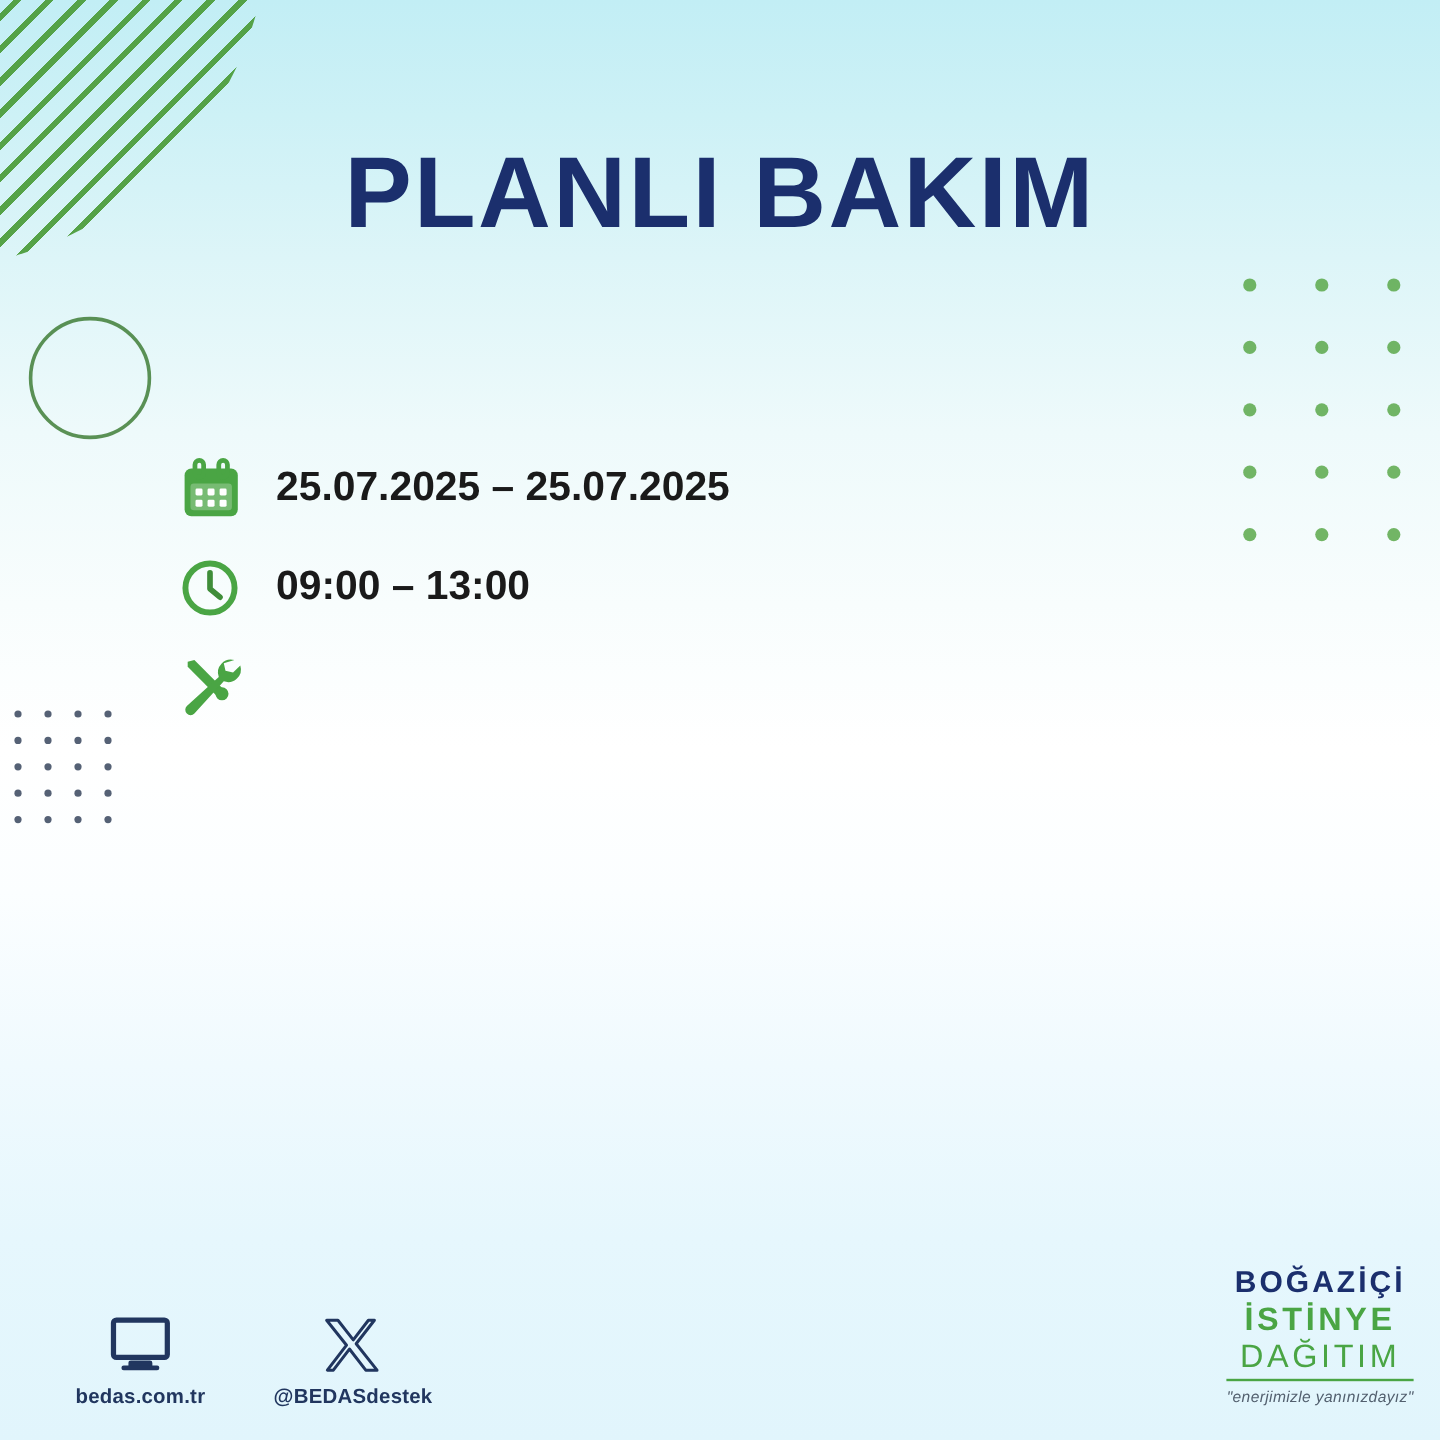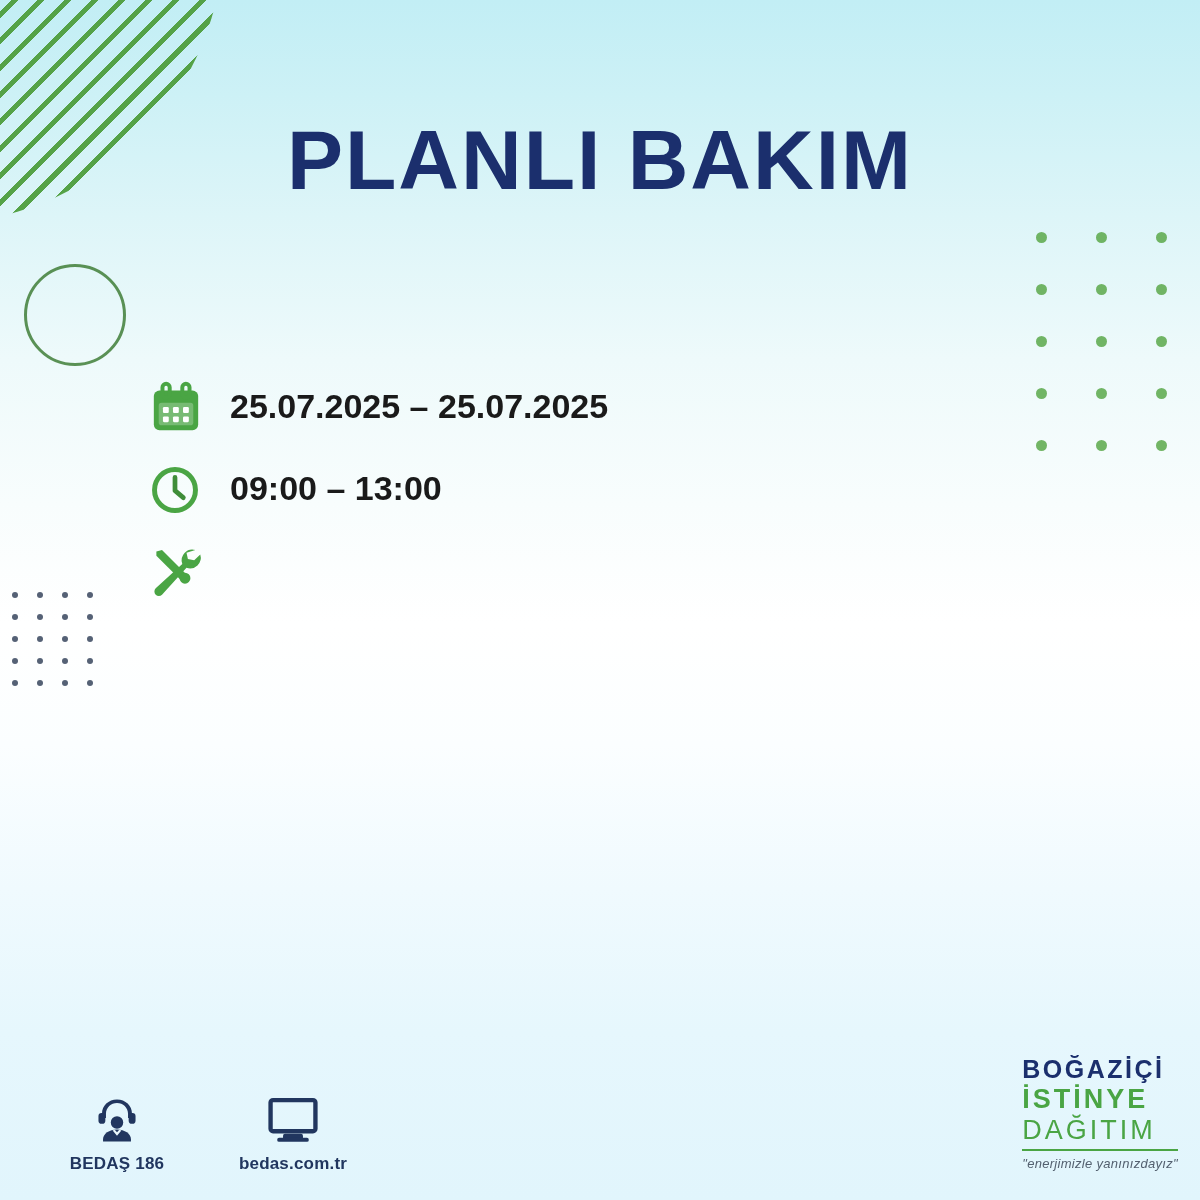"BOĞAZİÇİ" .brand { text-align: none -> center }
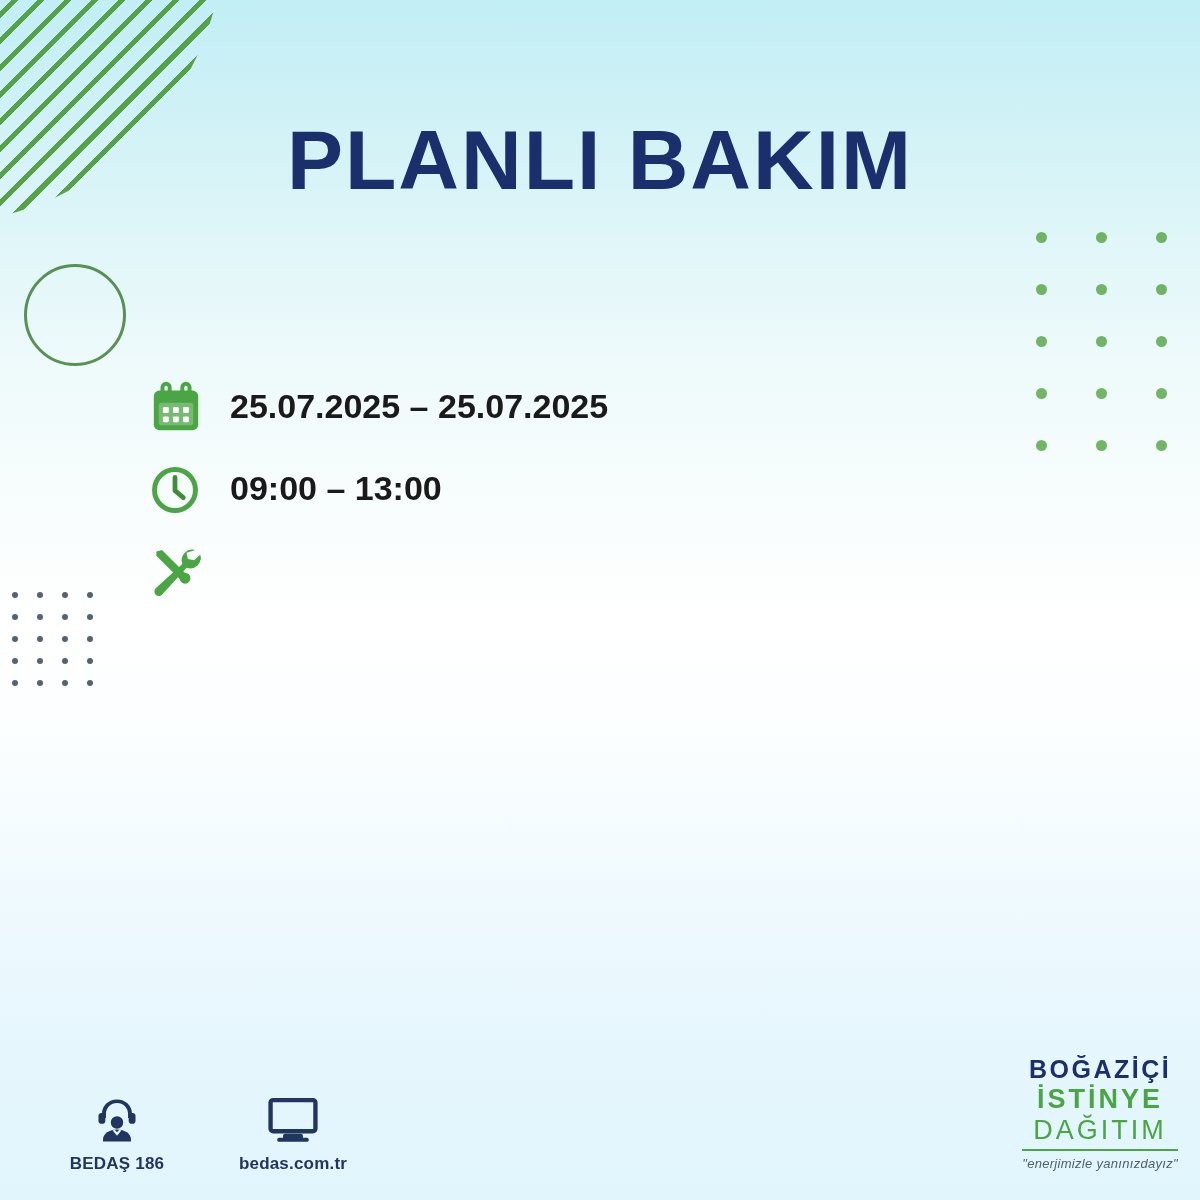"BEDAŞ 186" div.contact { html: <div> <div> <svg> <g> <path></path> <rect></rect> <rect></rect> <path></path> <path></path> <path></path> </g> </svg> </div> <div>BEDAŞ 186</div> </div> -> none }
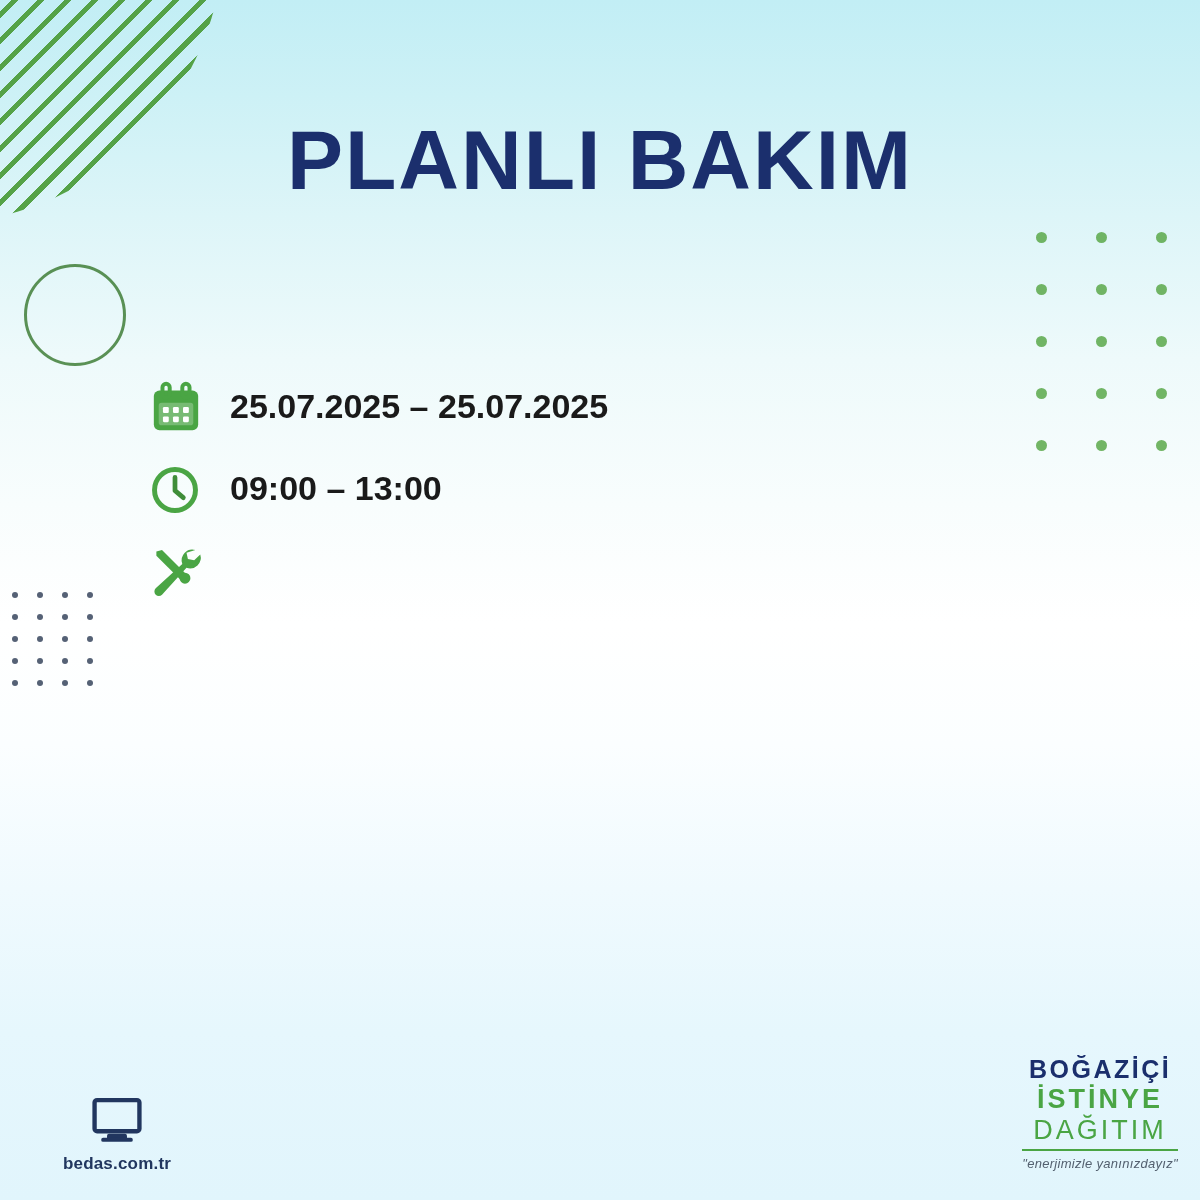"@BEDASdestek" div.contact { html: none -> <div> <div> <svg> <path></path> </svg> </div> <div>@BEDASdestek</div> </div> }
